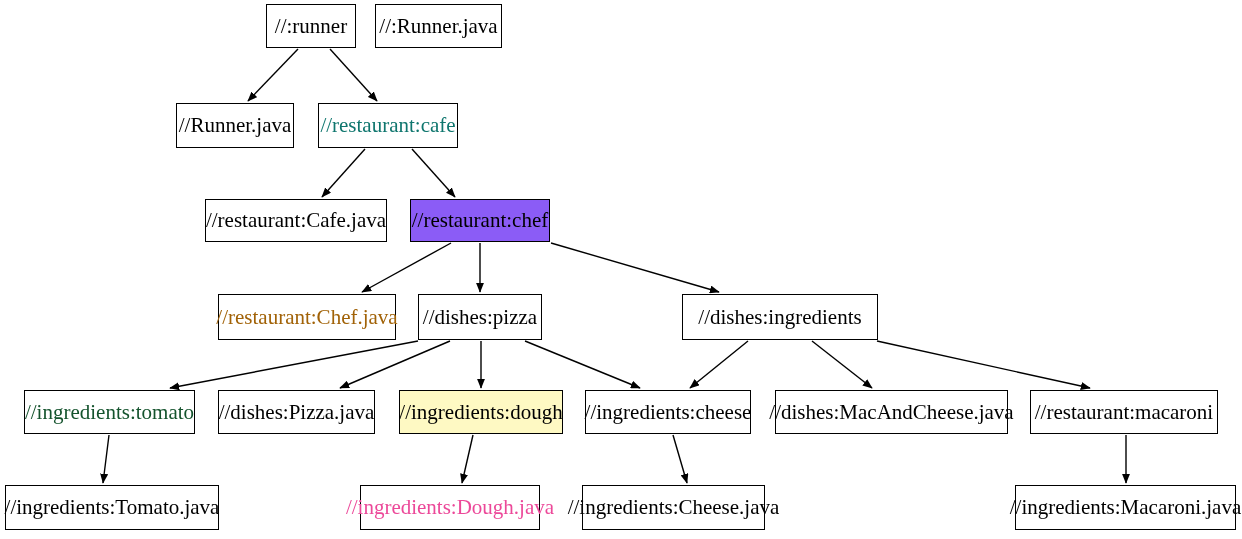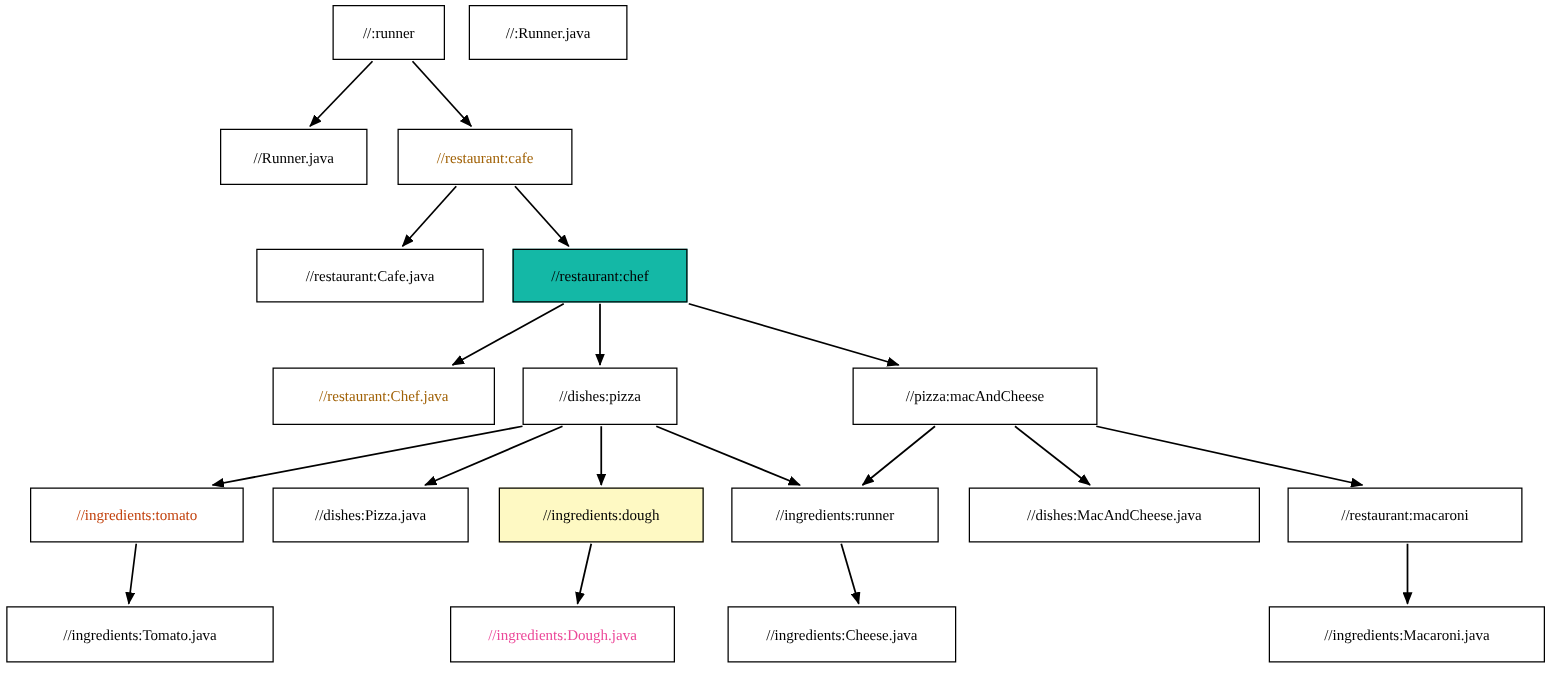"//:runner" .node-label { font-size: 12px -> 21px }
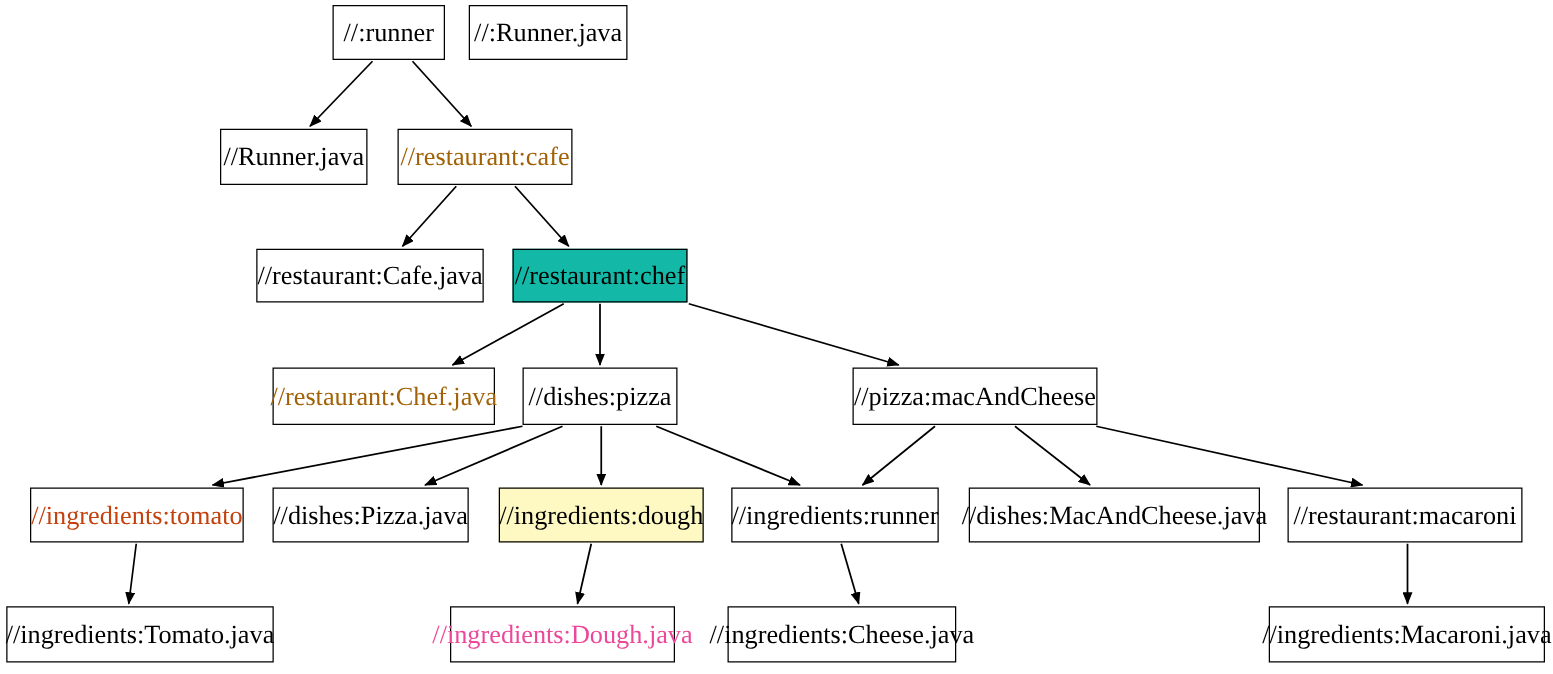"//restaurant:cafe" span.node-label { color: #a16207 -> #0f766e }
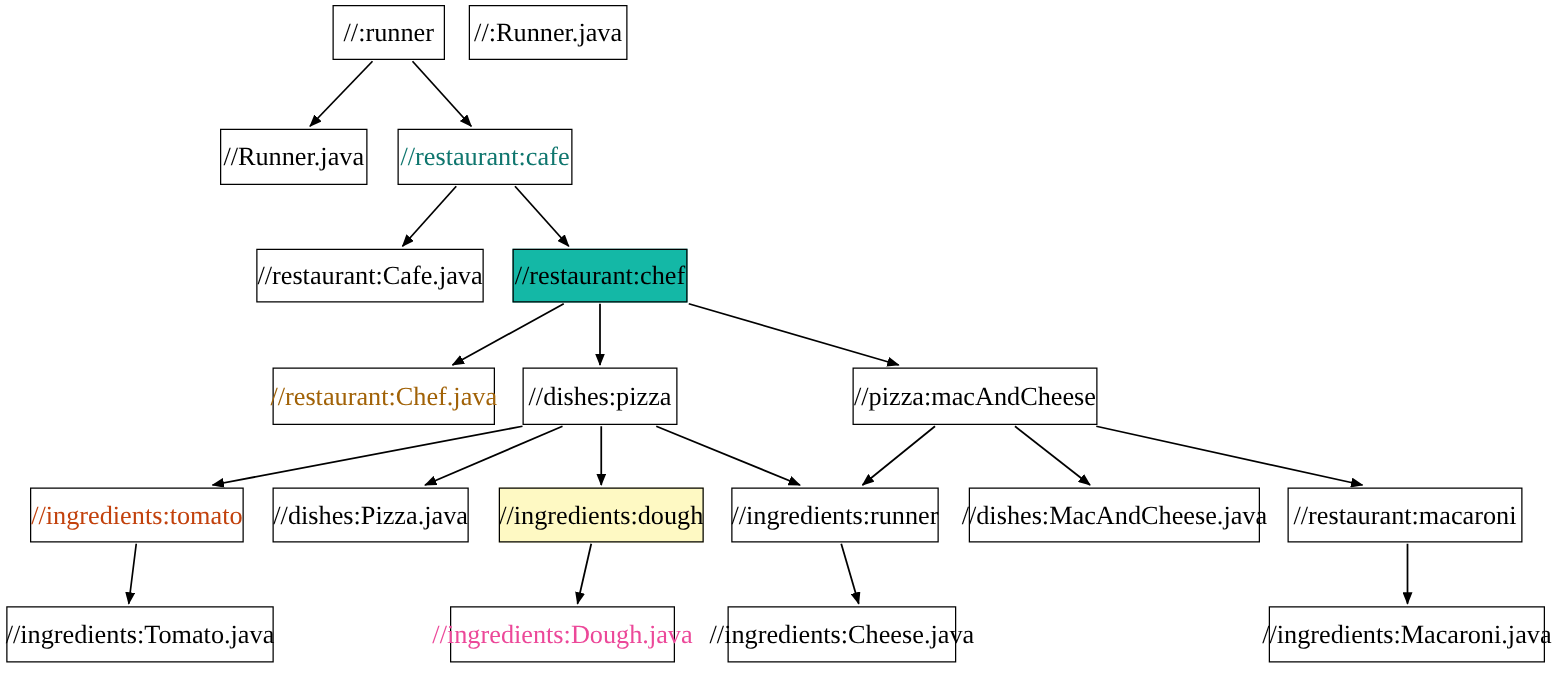"//restaurant:chef" div.node { background: #14b8a6 -> #8b5cf6 }
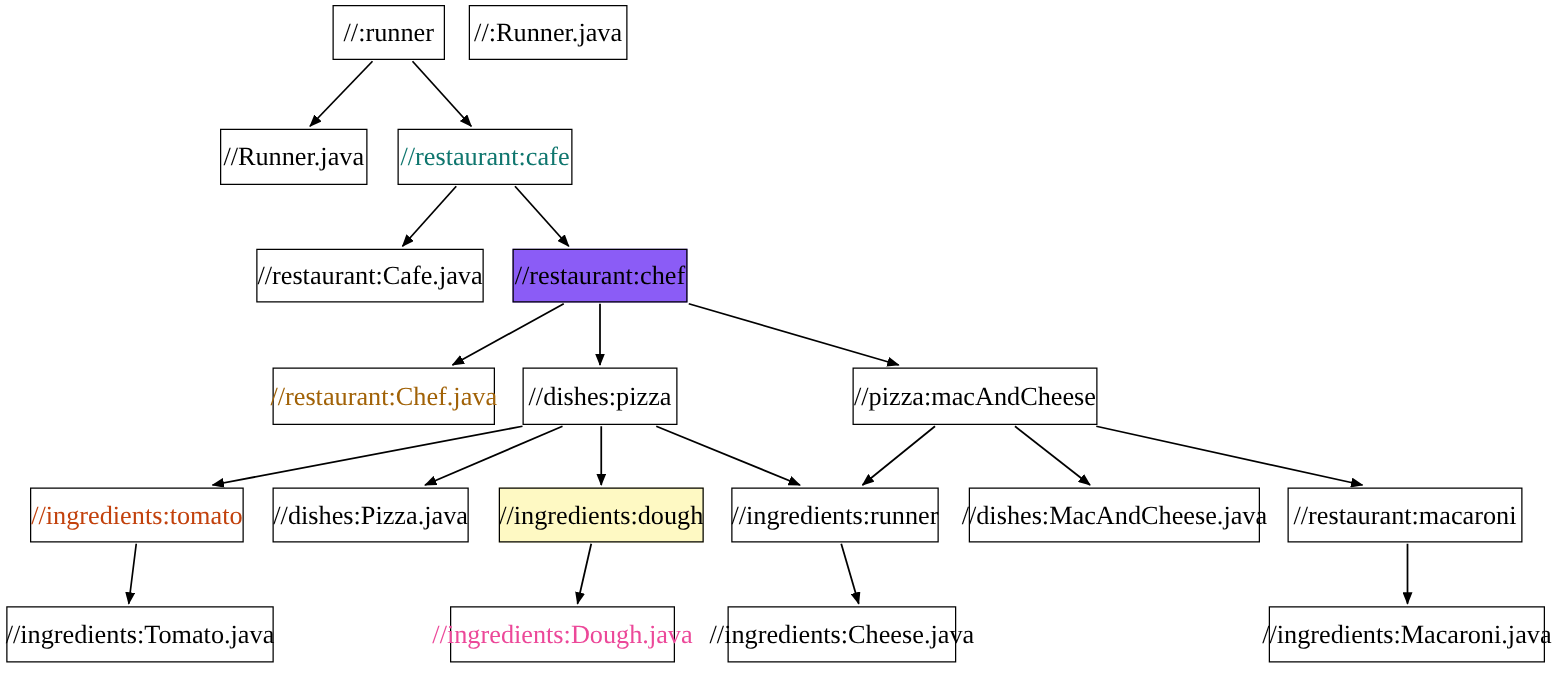"//pizza:macAndCheese" span.node-label { text: //pizza:macAndCheese -> //dishes:ingredients }
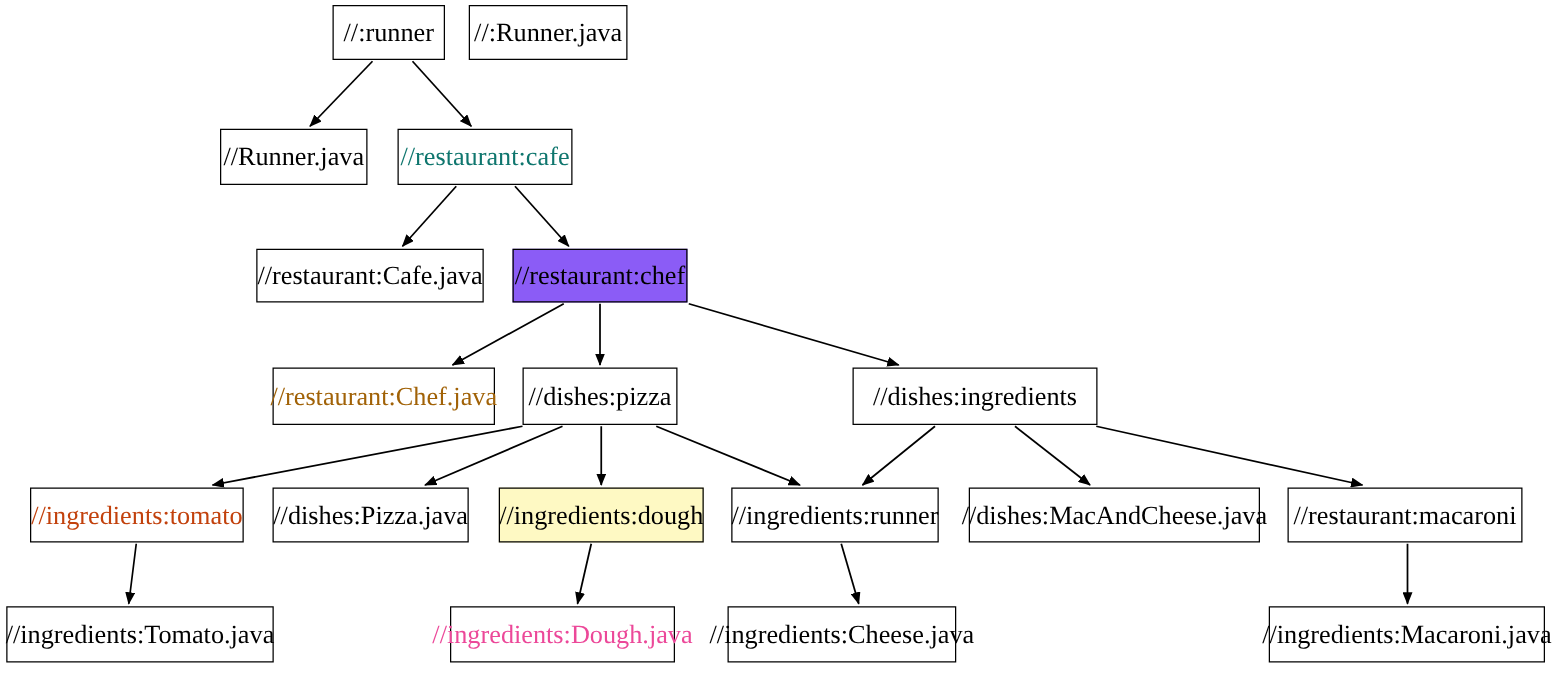"//ingredients:tomato" span.node-label { color: #c2410c -> #14532d }
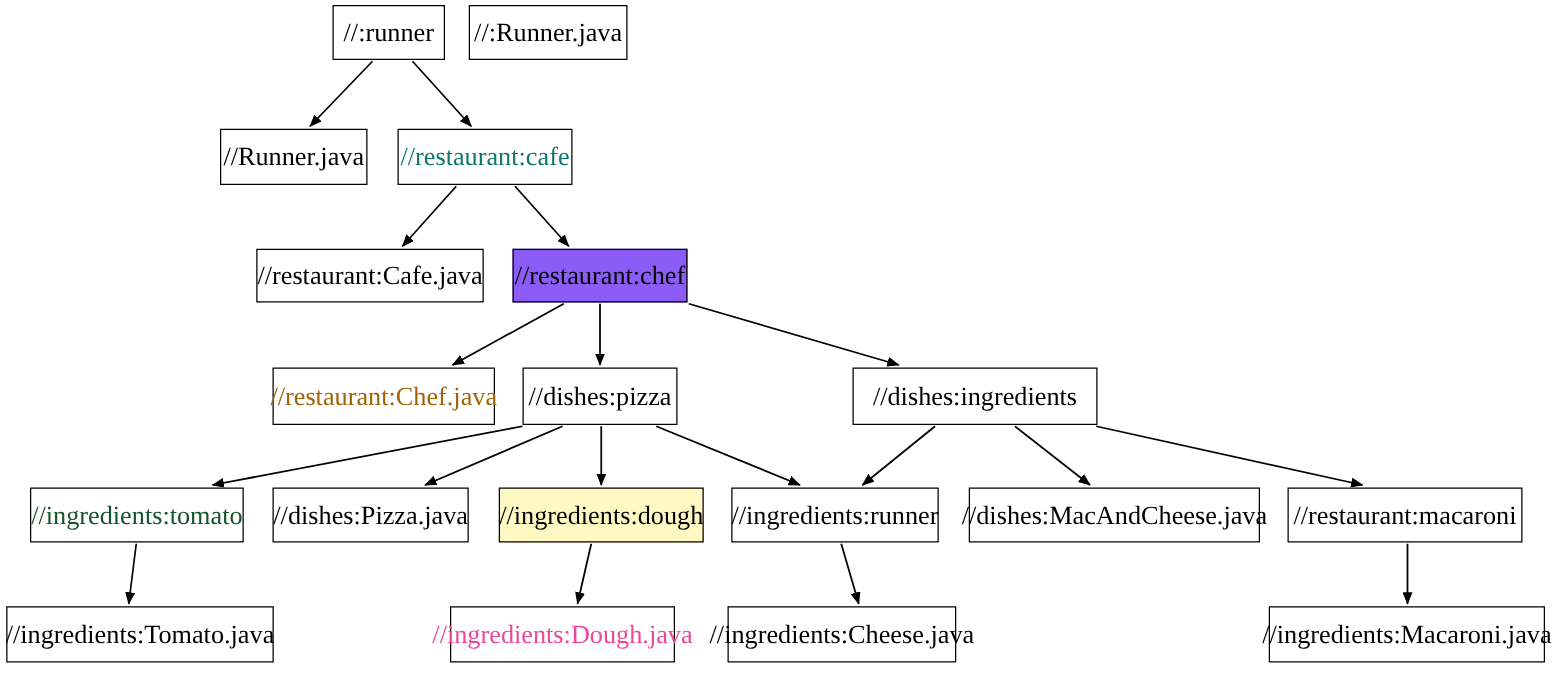"//ingredients:runner" span.node-label { text: //ingredients:runner -> //ingredients:cheese }
